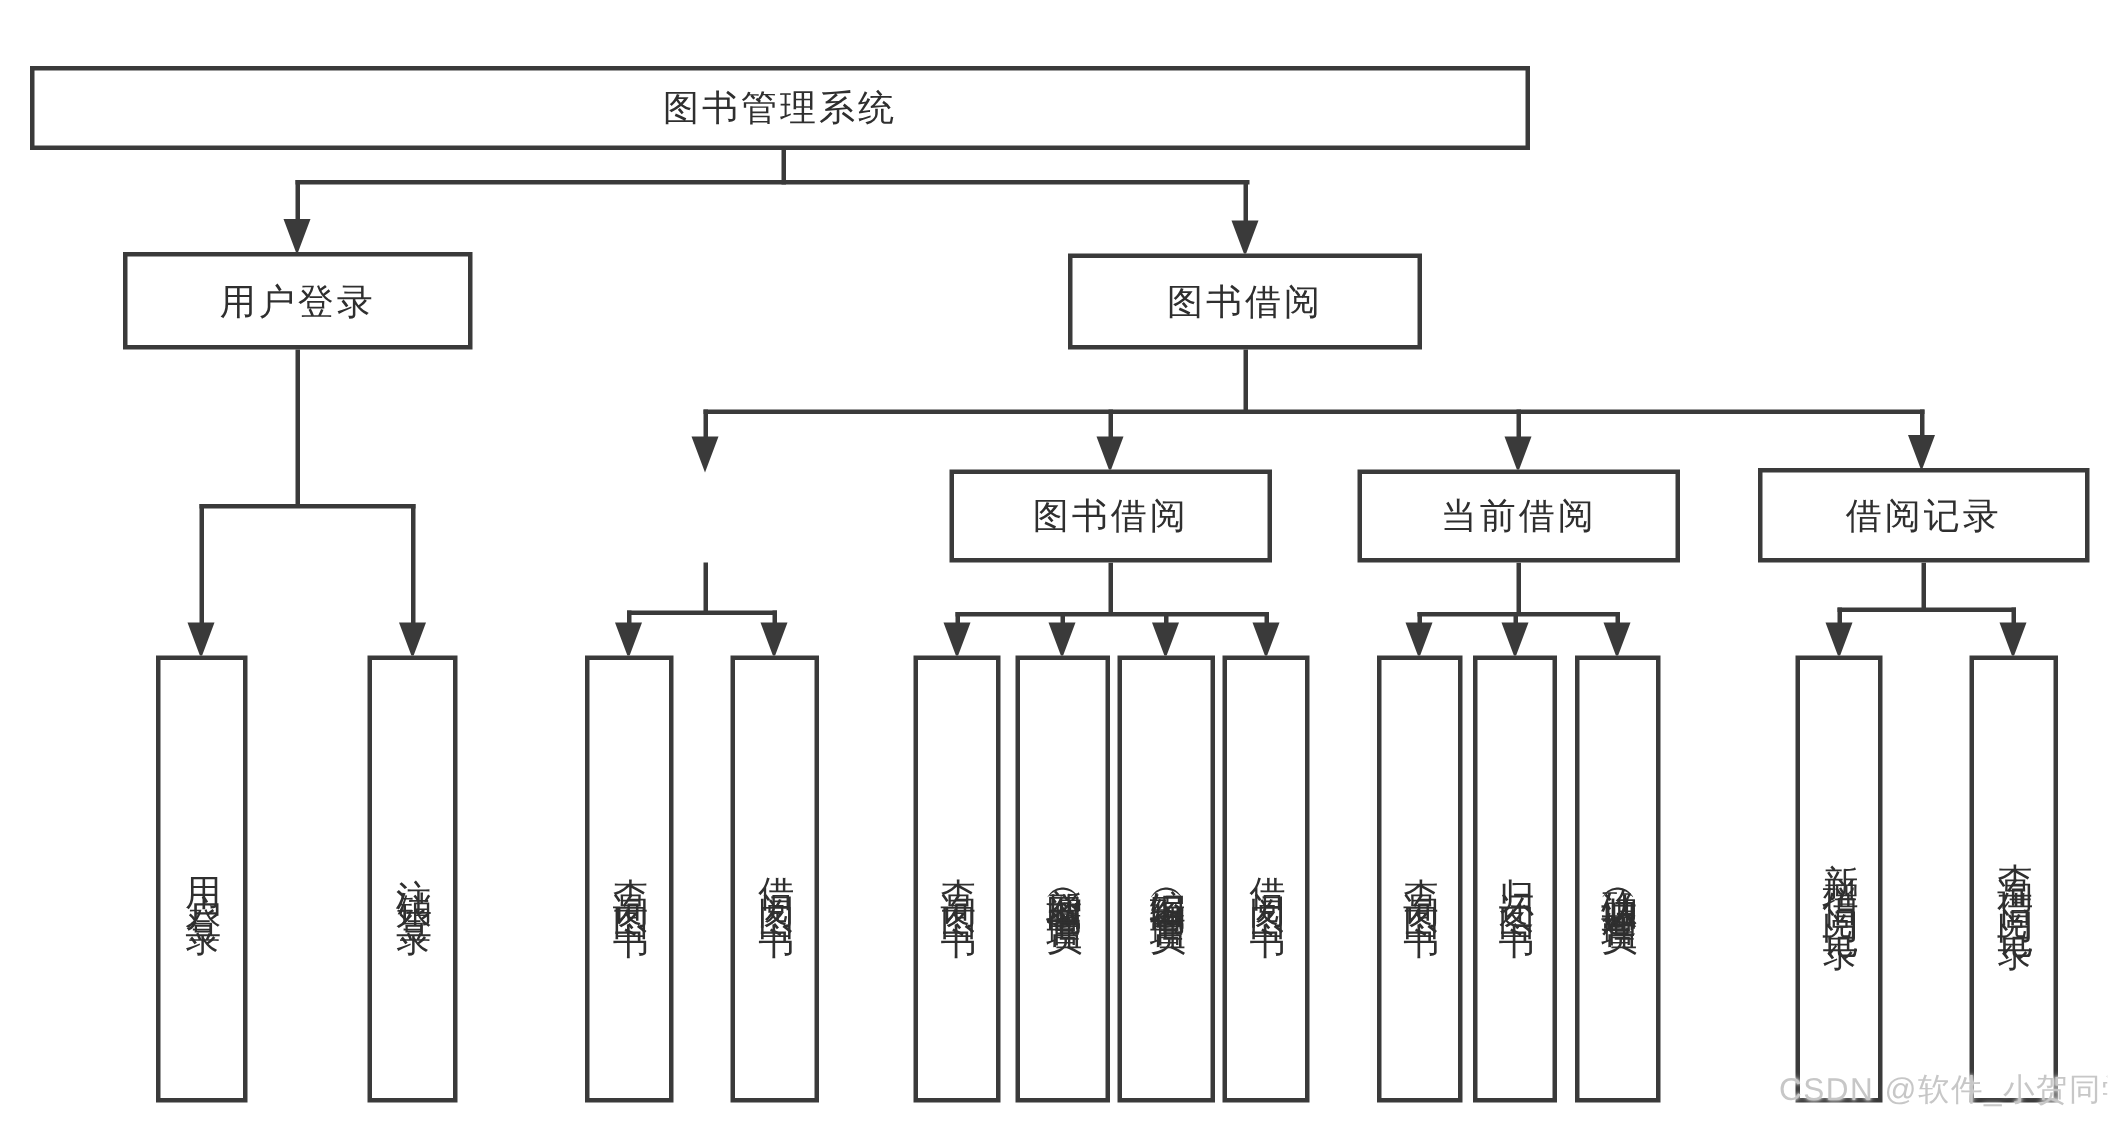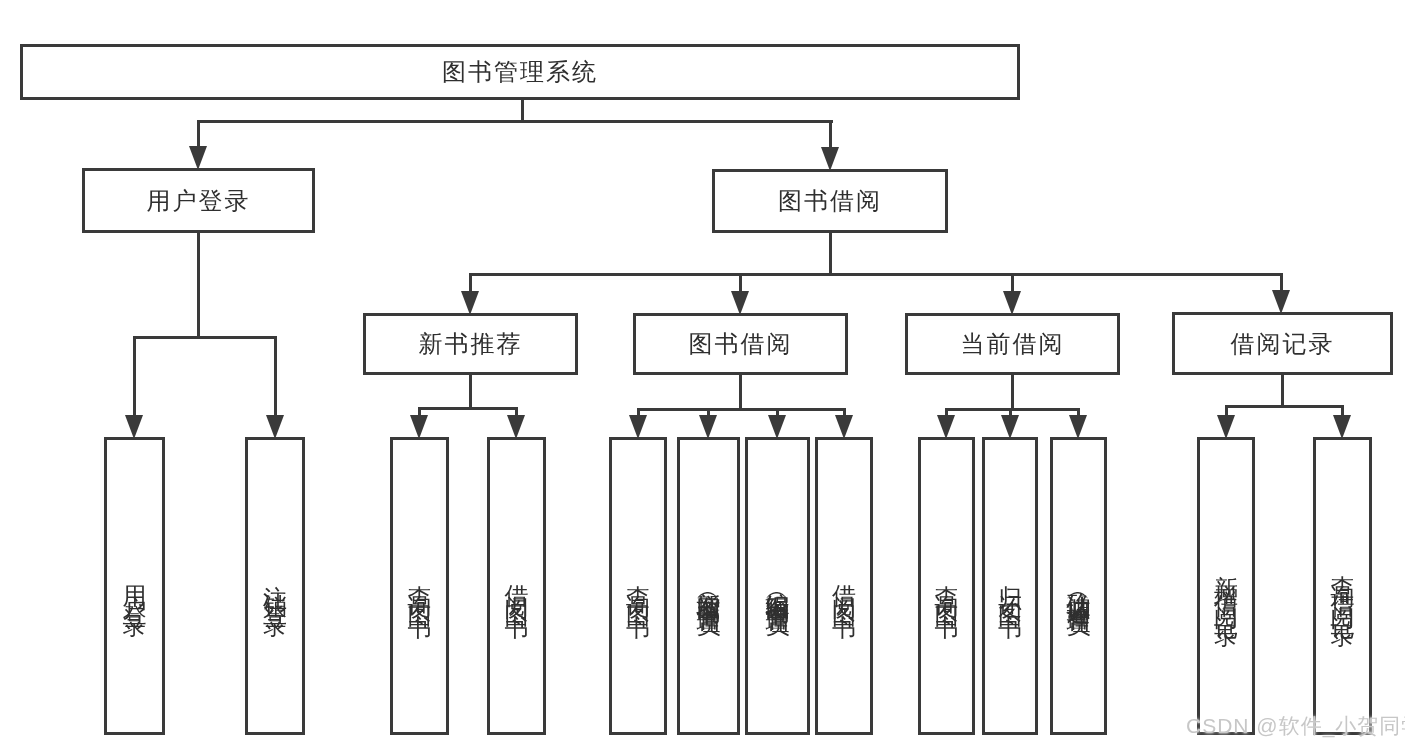"新书推荐" div.box { html: <div> <span>新书推荐</span> </div> -> none }
